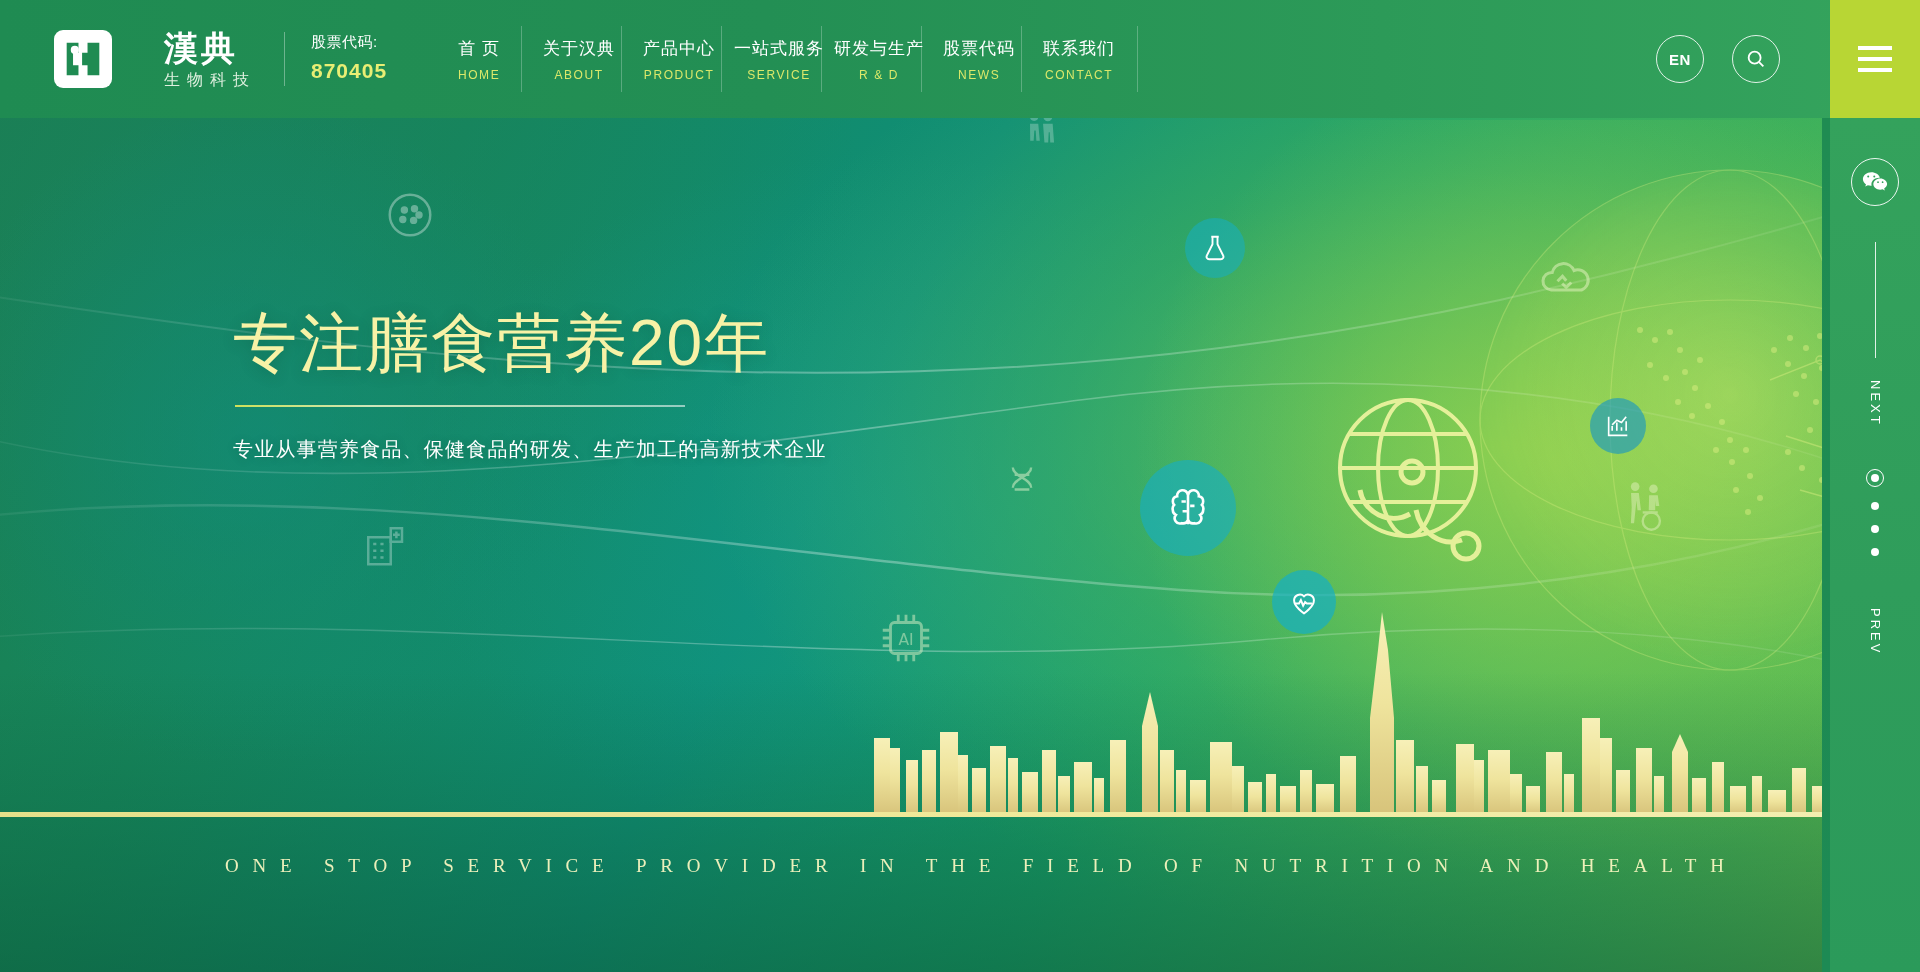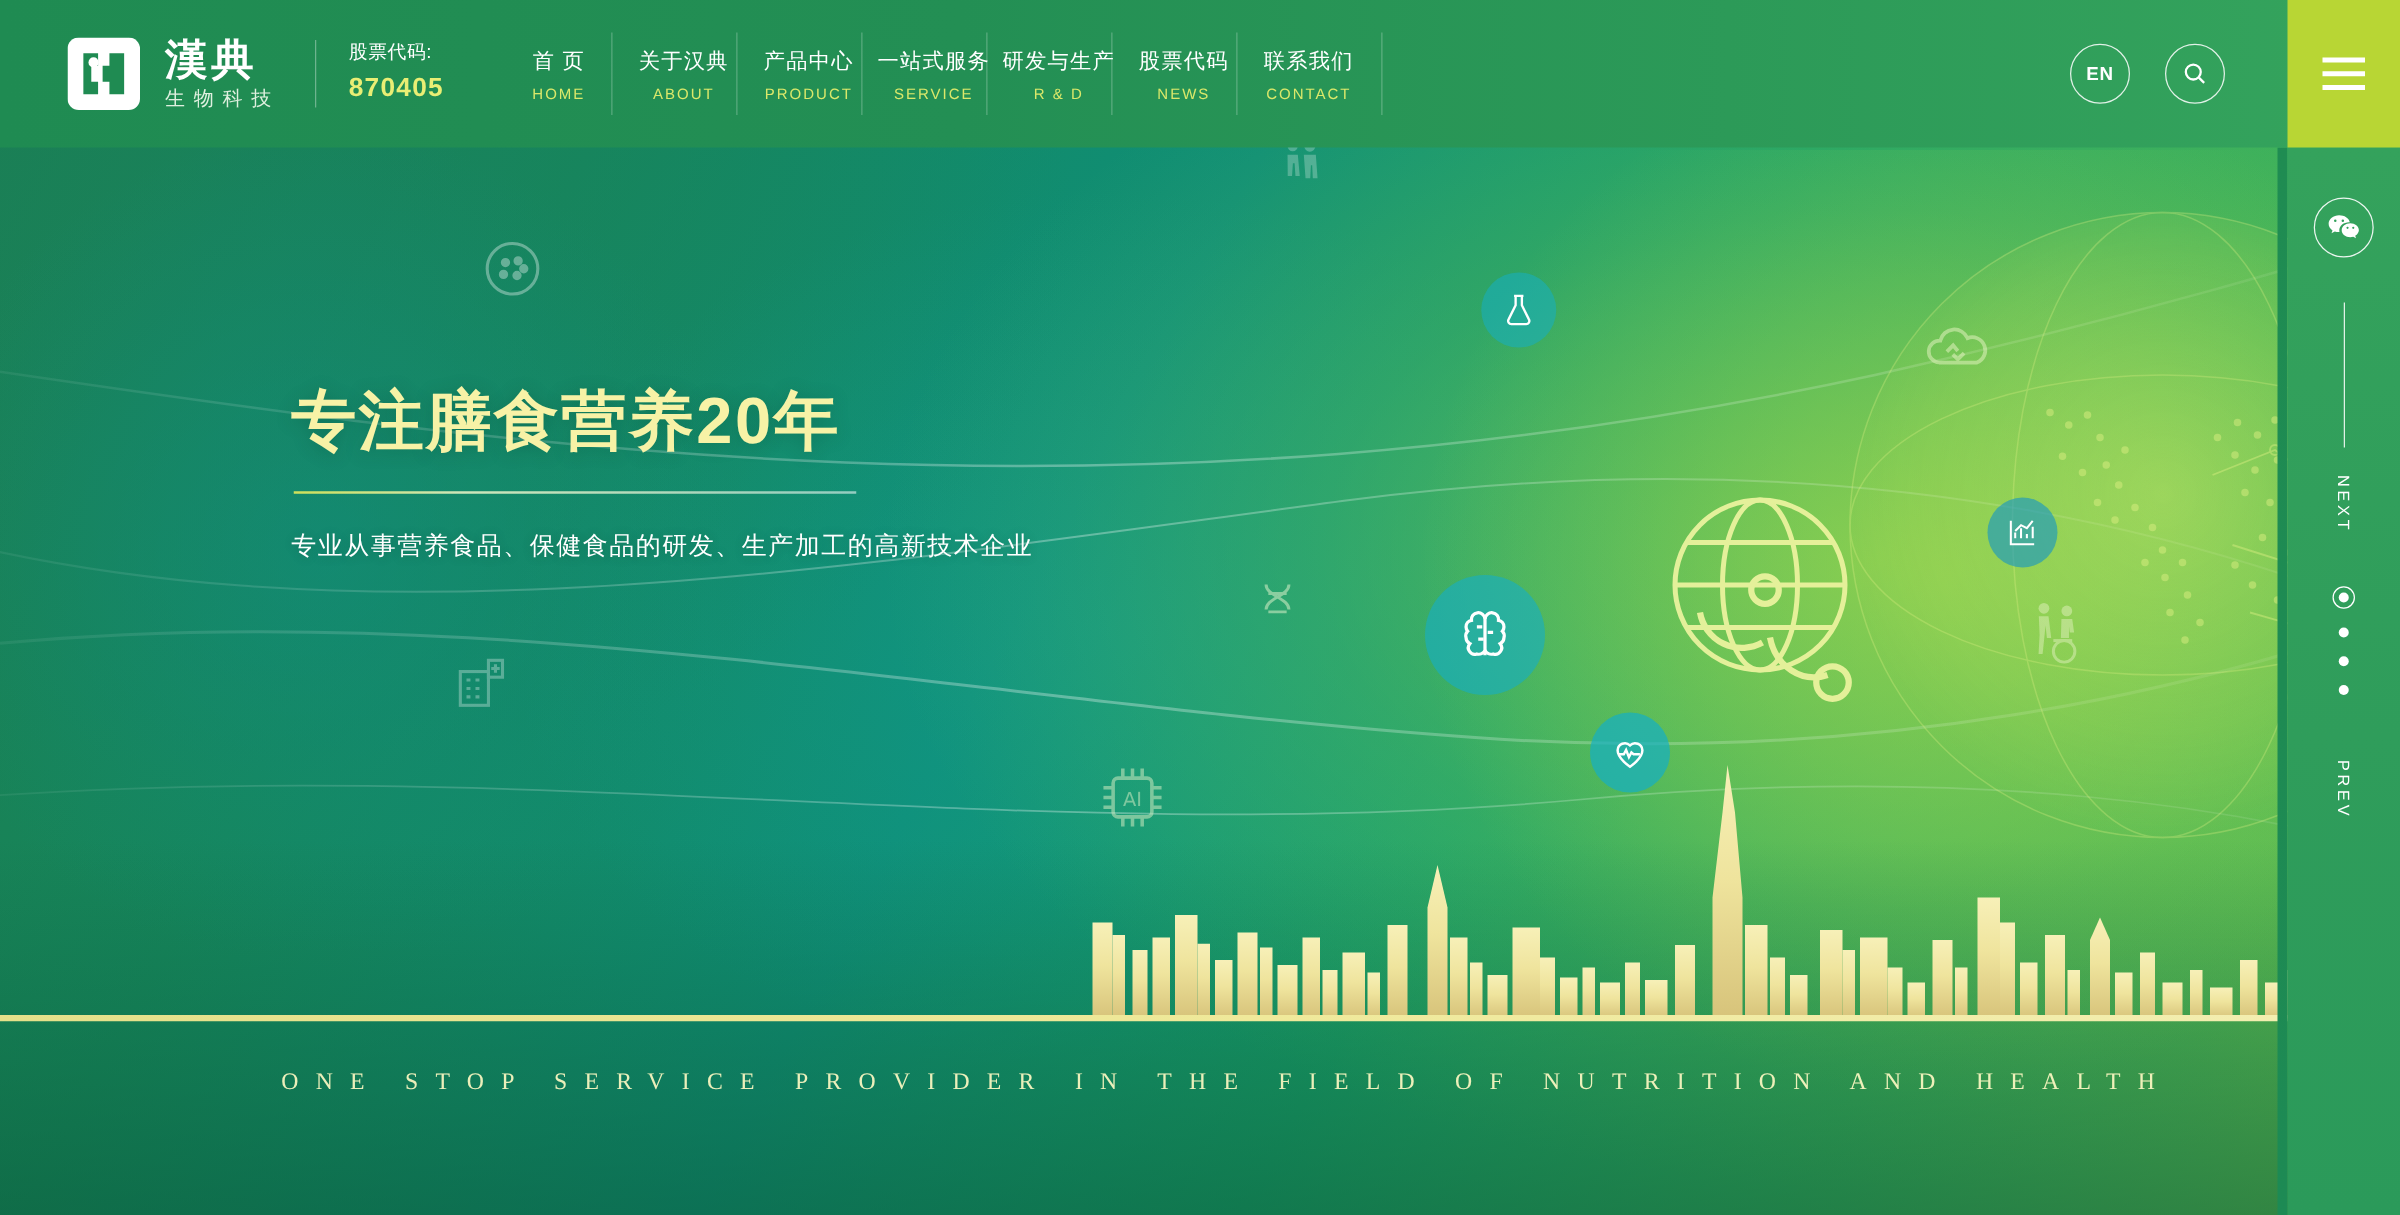"漢典" .logo-wrap { gap: none -> 32px }
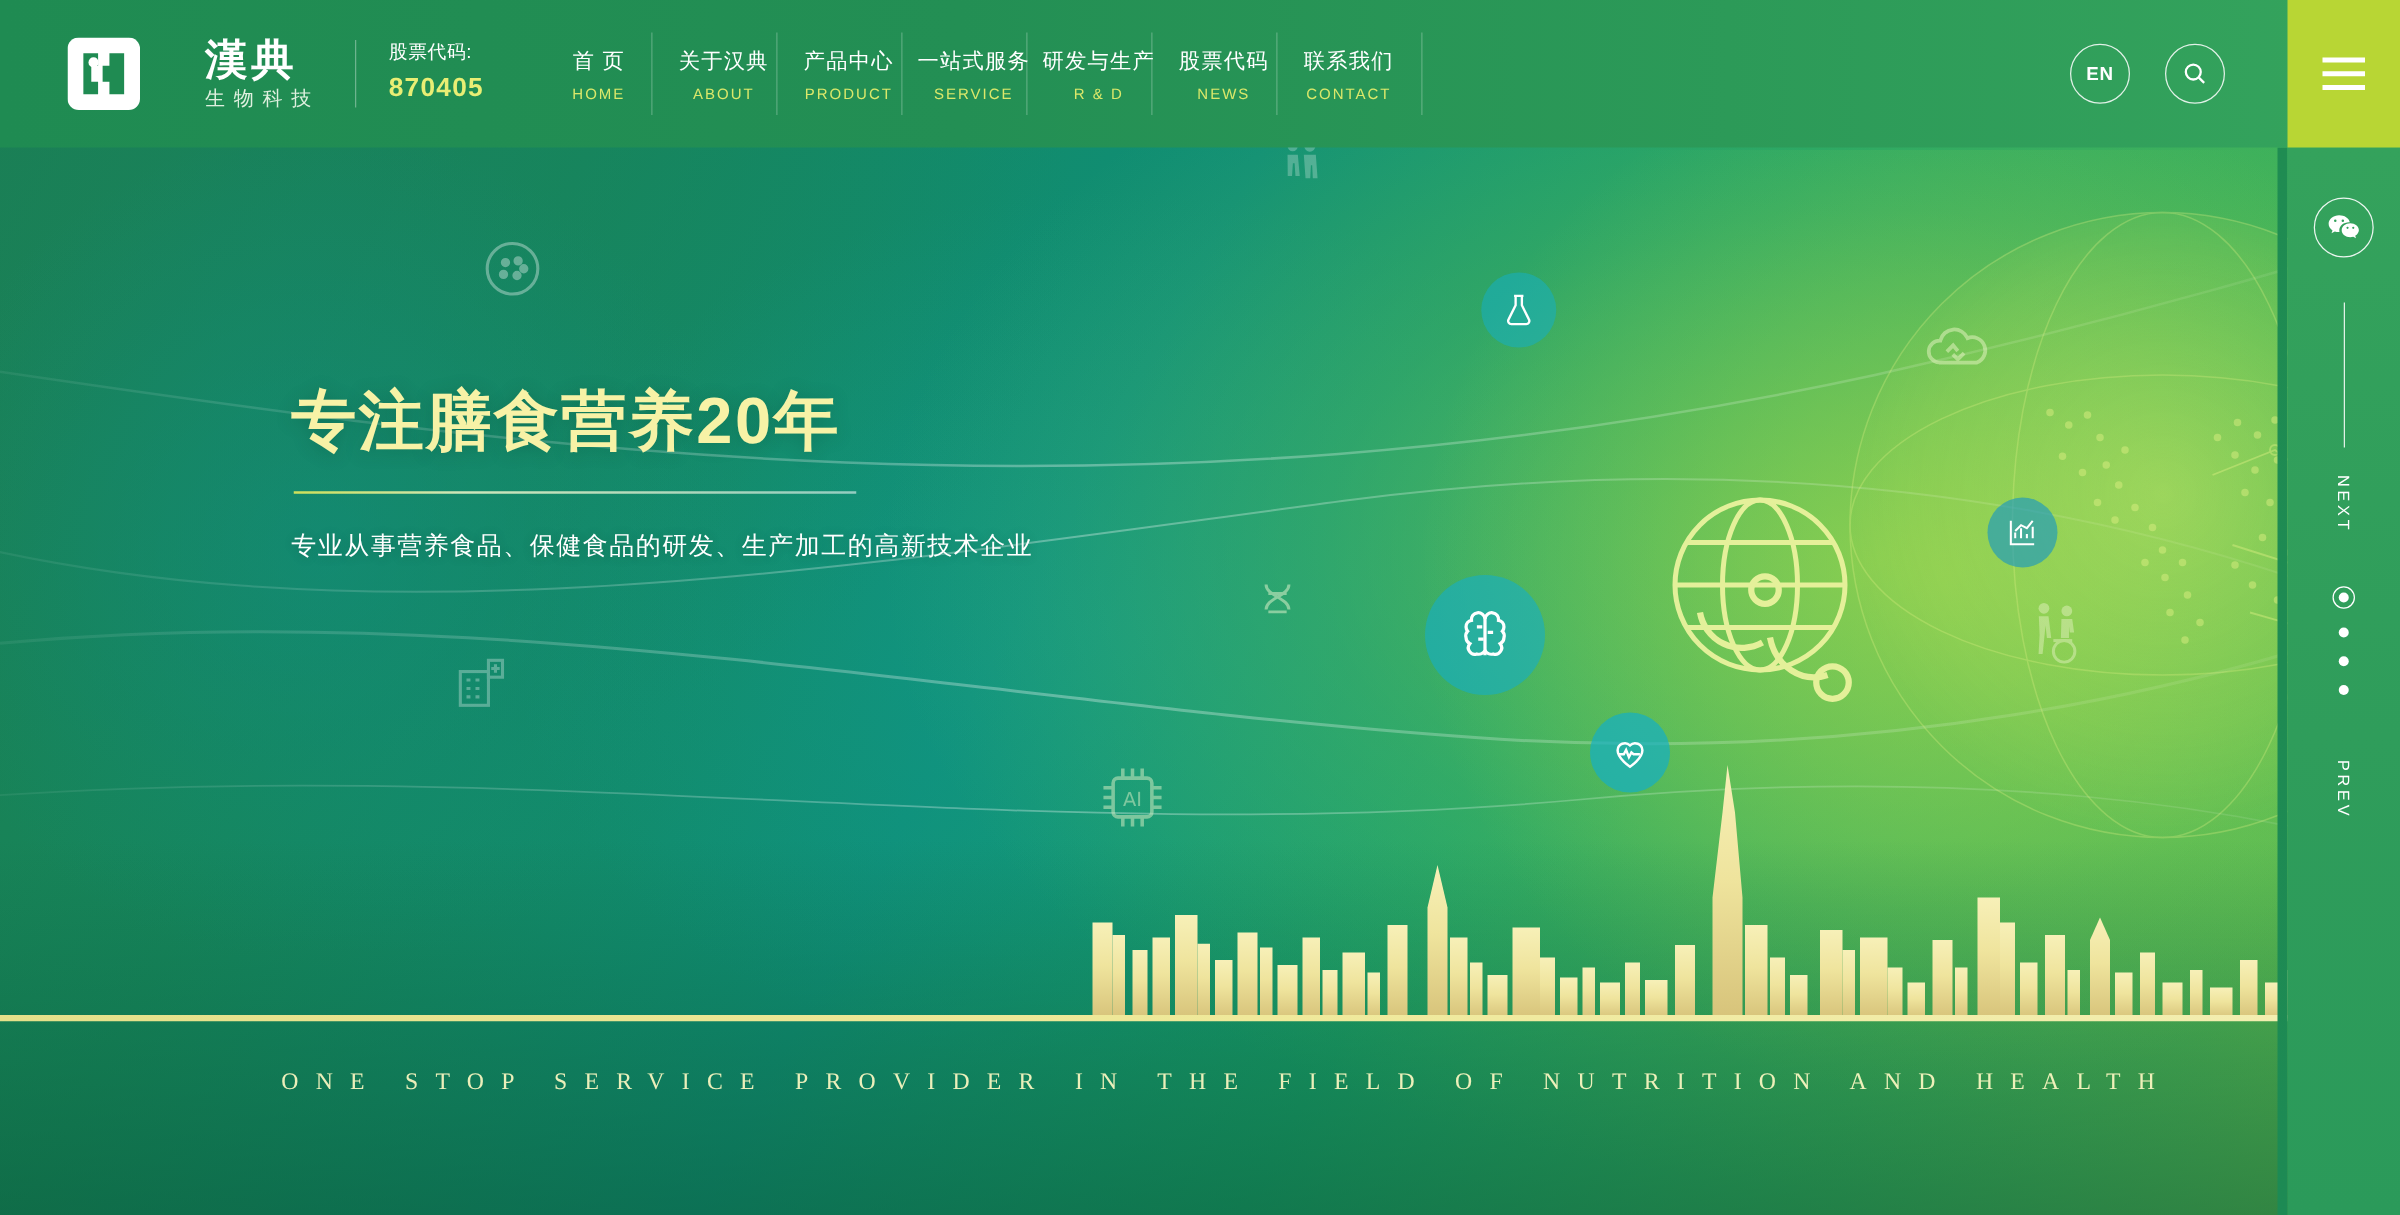"专注膳食营养20年" .hero-h1 { font-size: 52px -> 64px; font-weight: bold -> normal }
